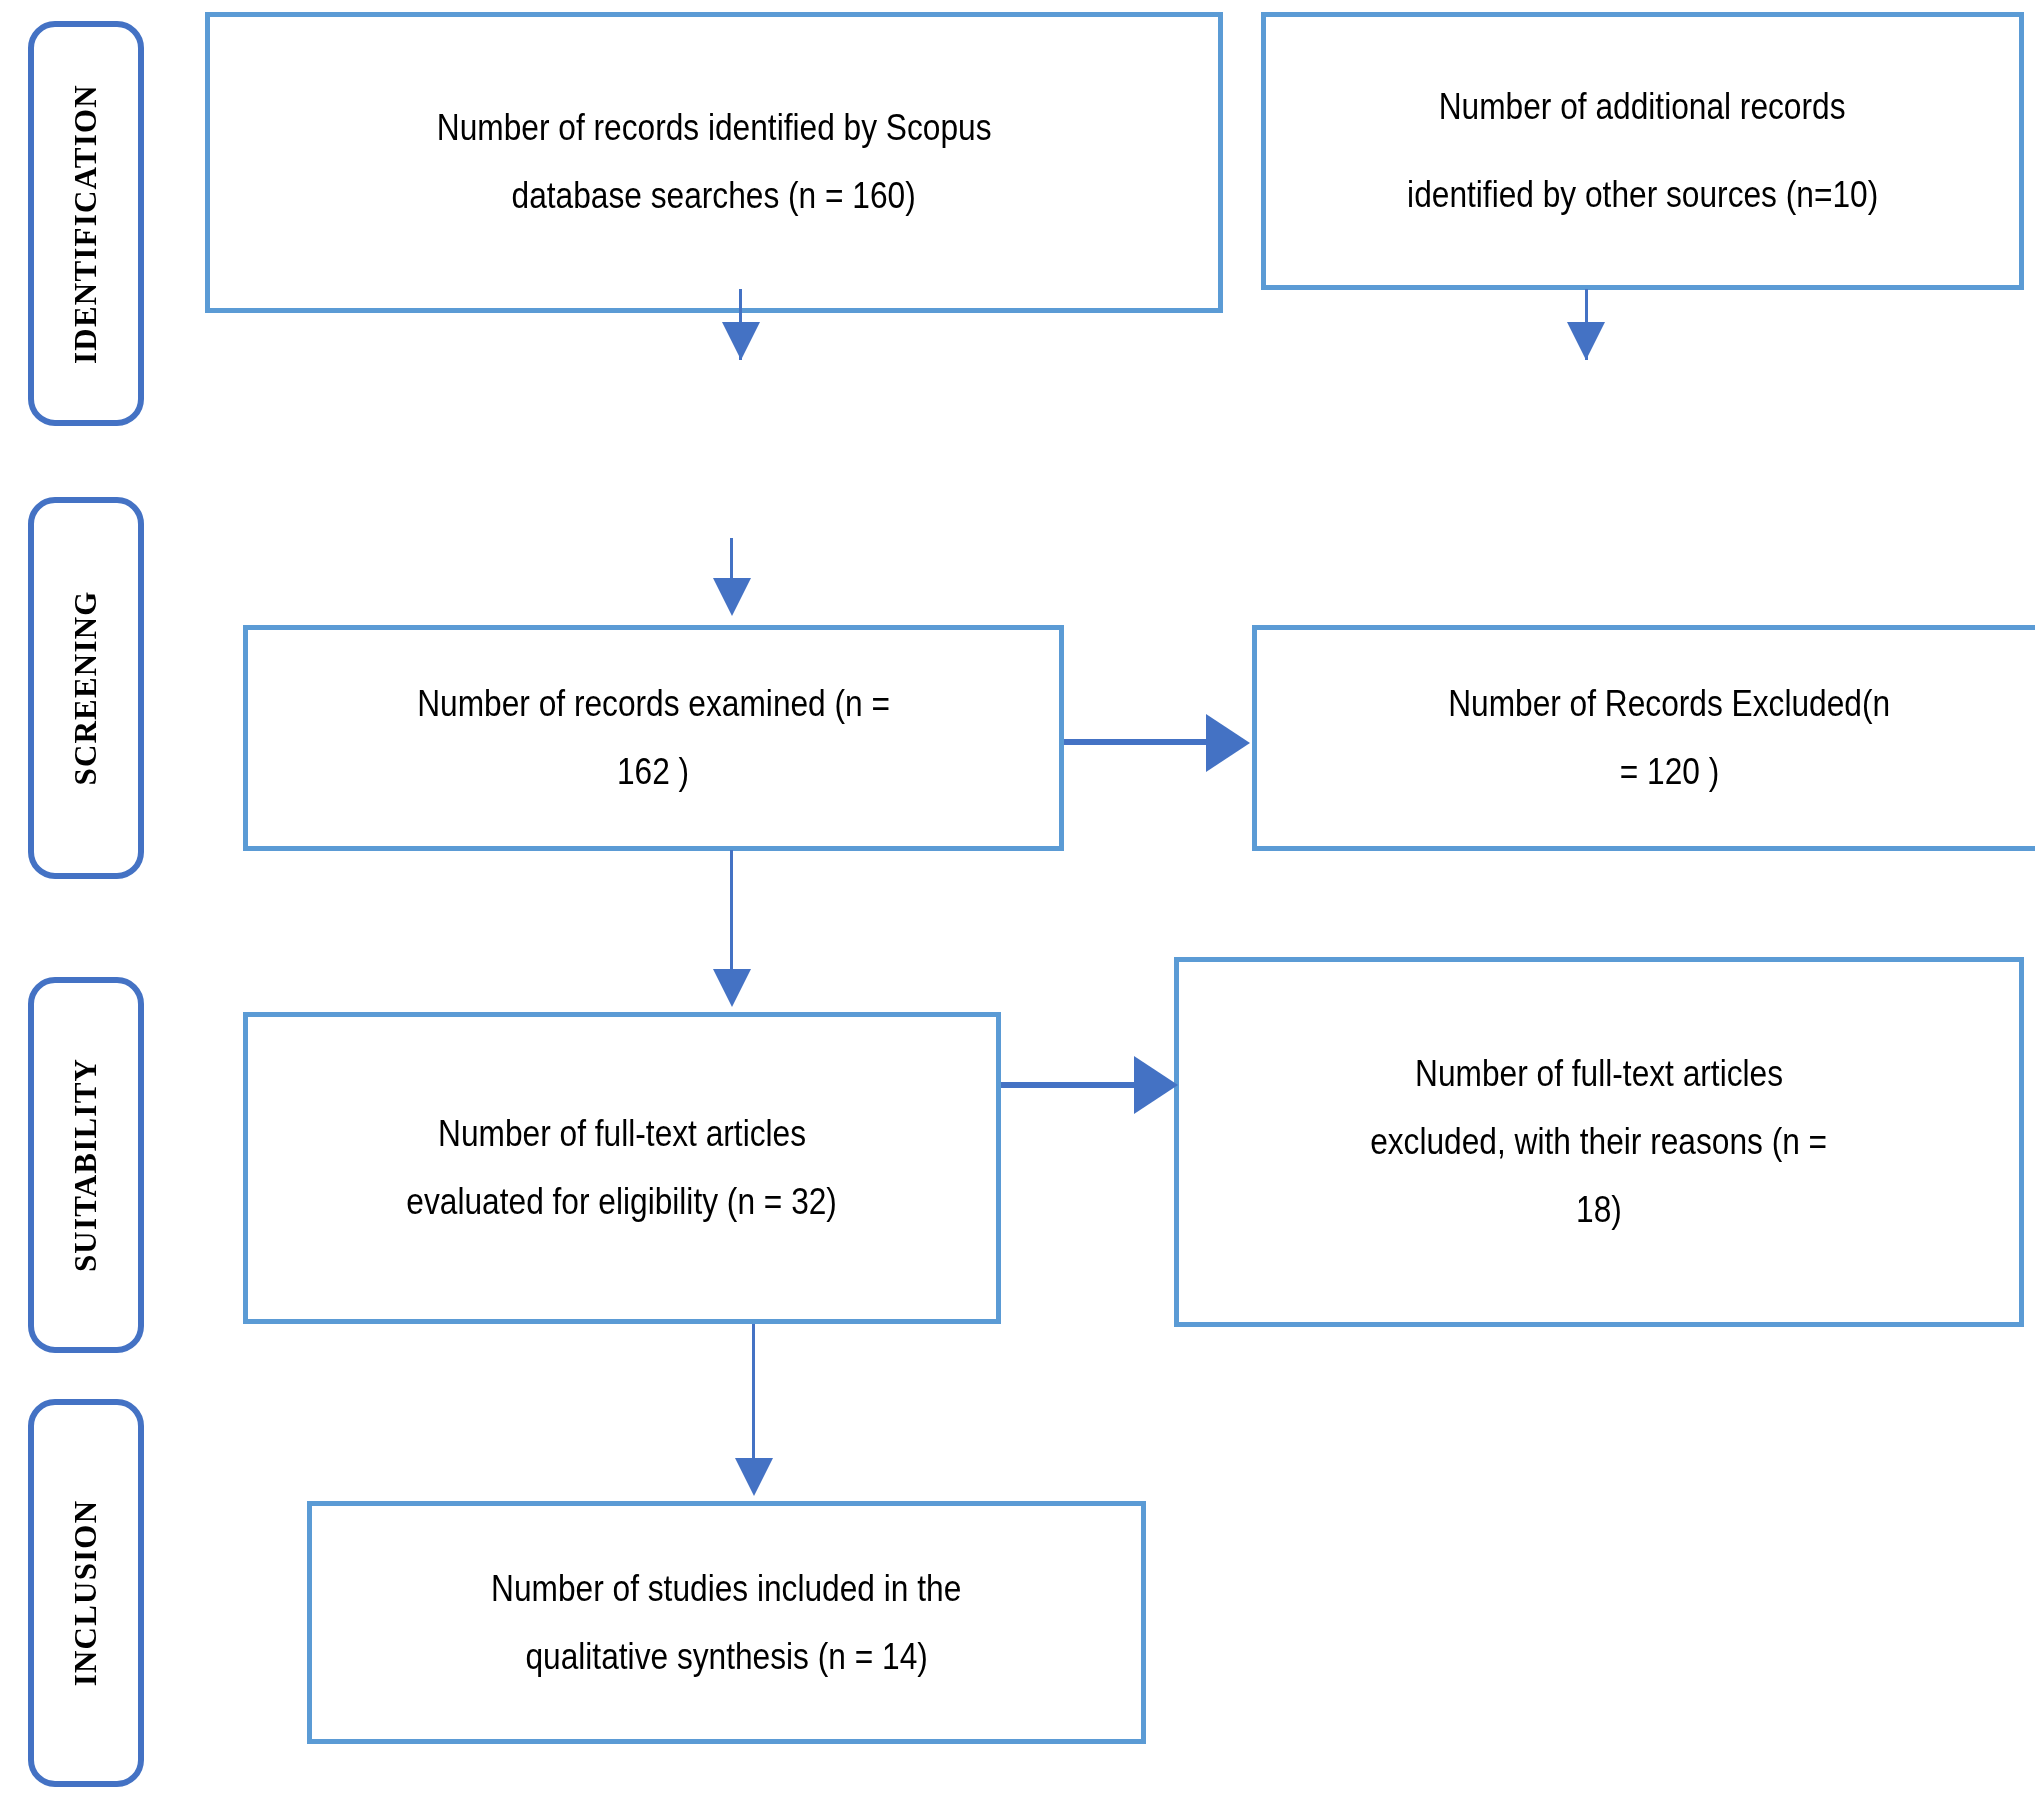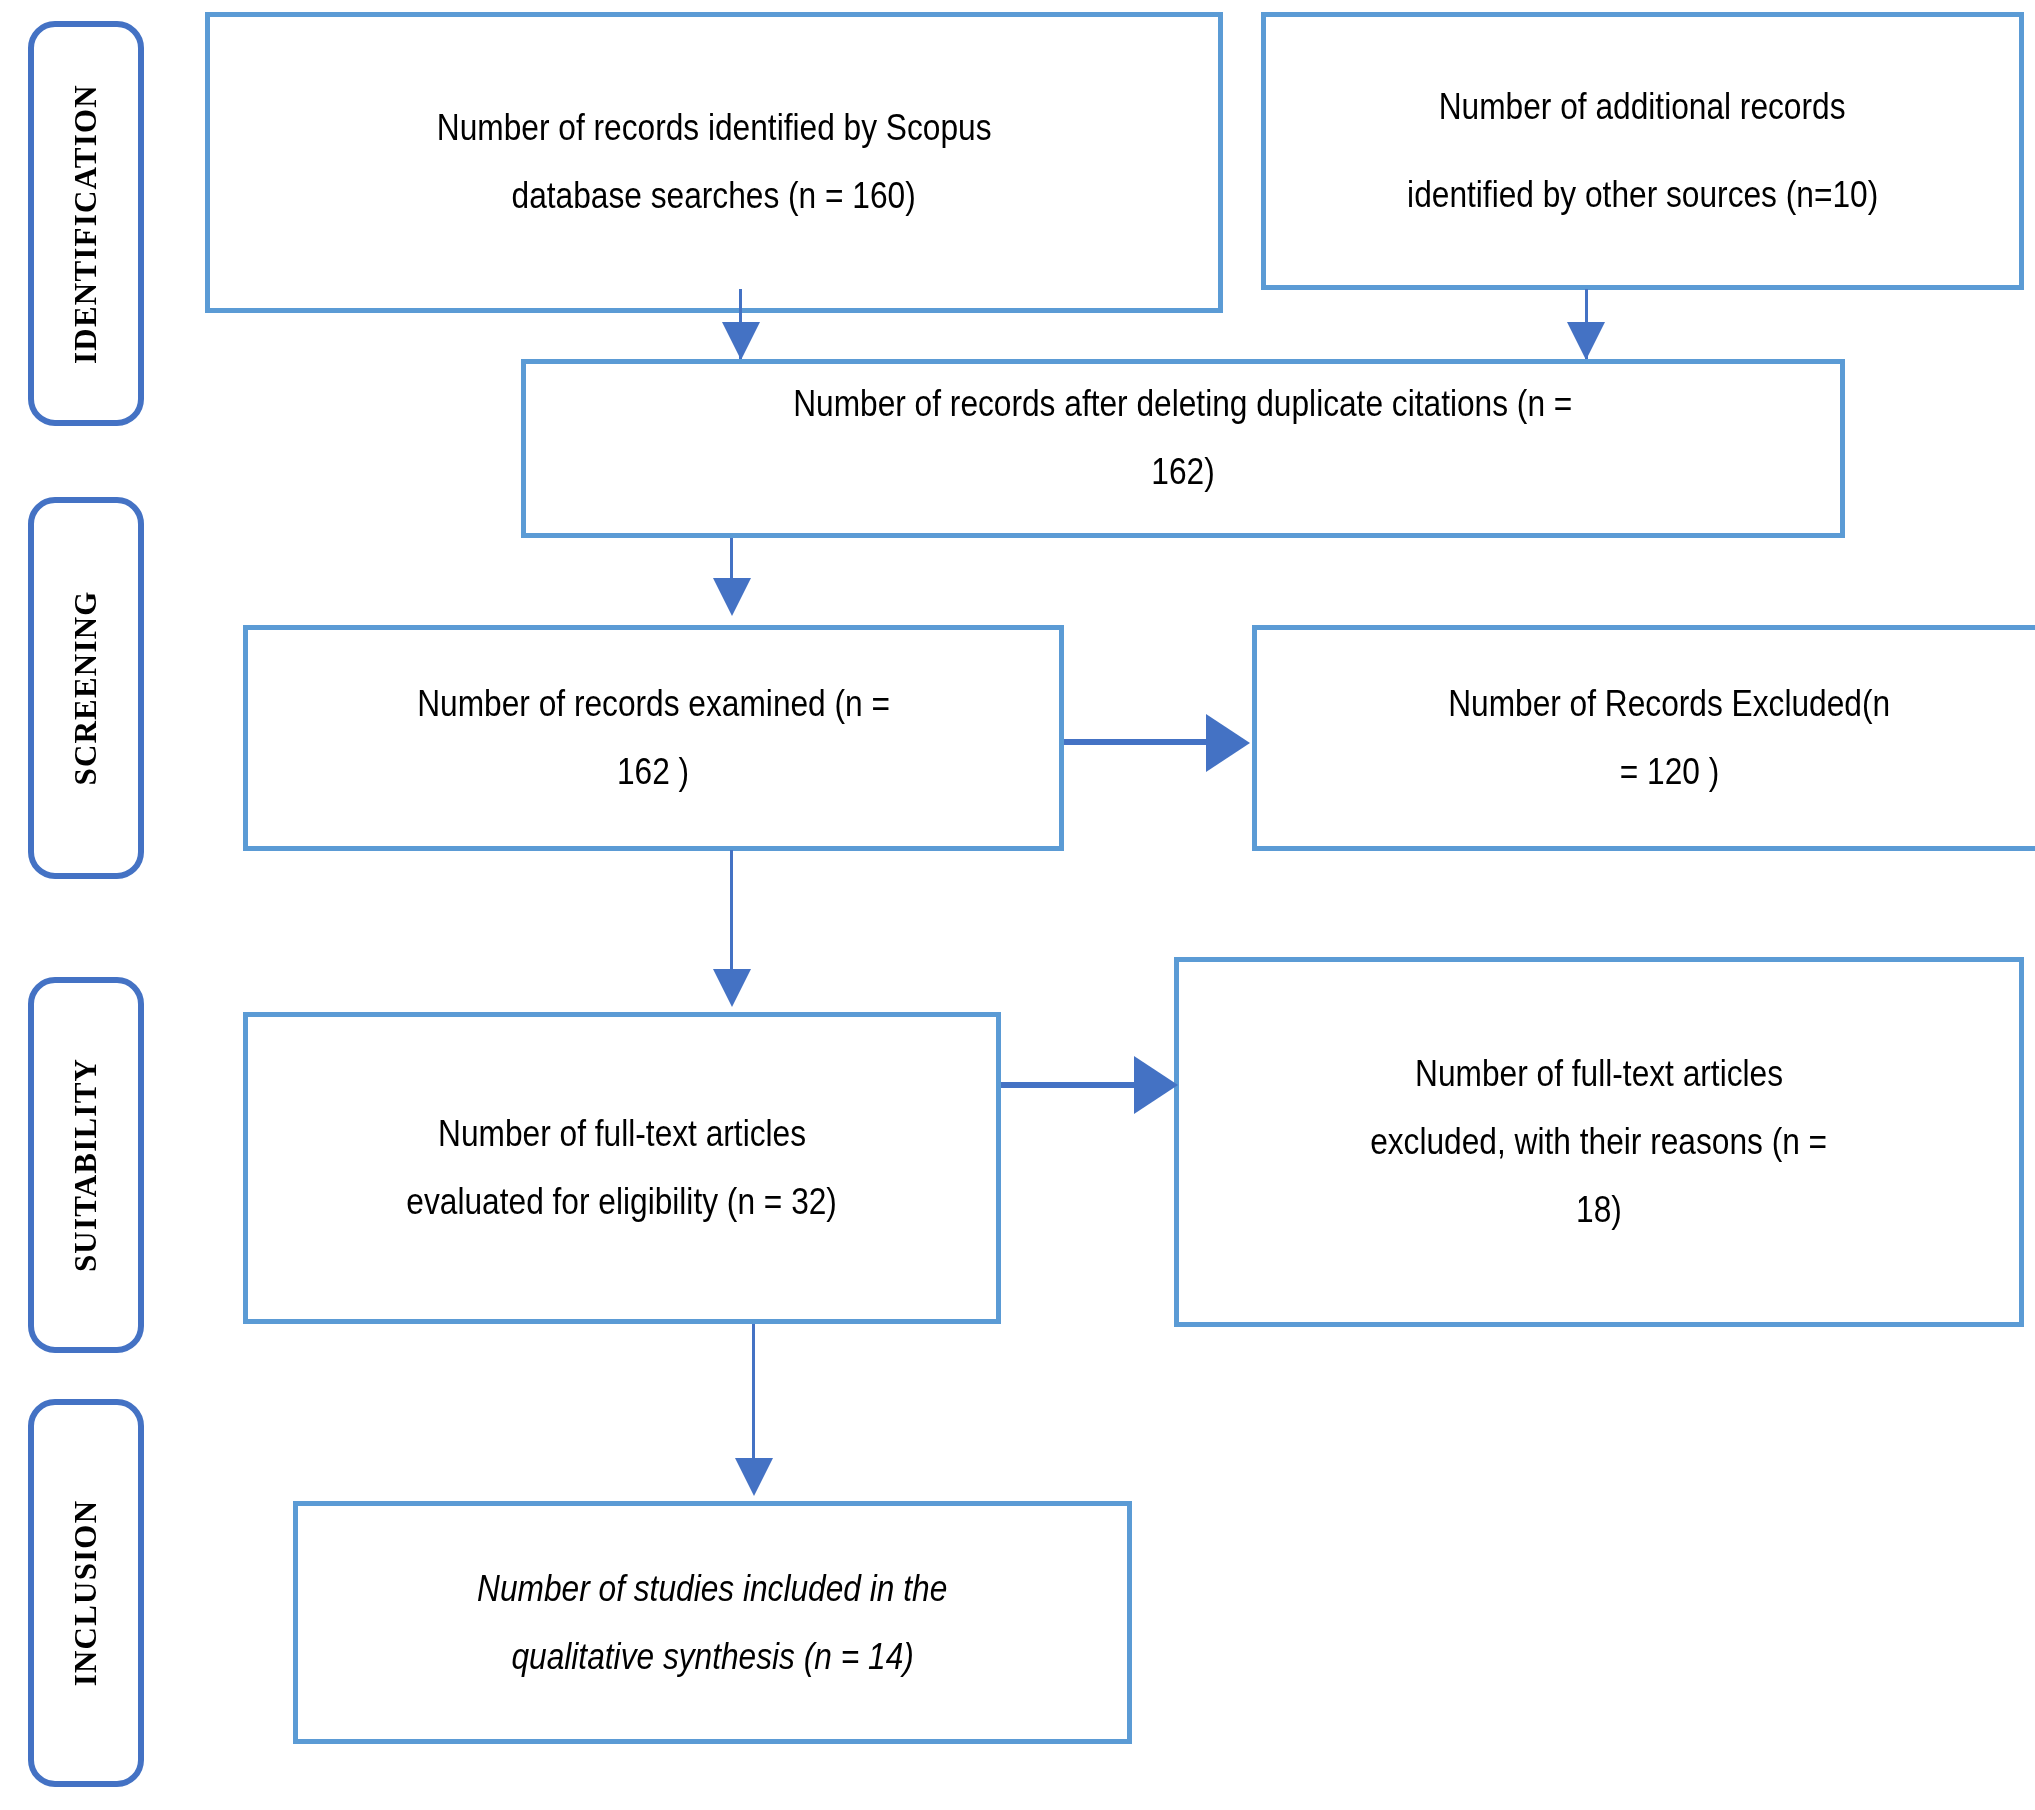"Number of records after deleting" div.flow-box { html: <div> <div>Number of records after deleting duplicate citations (n =</div> <div>162)</div> </div> -> none }
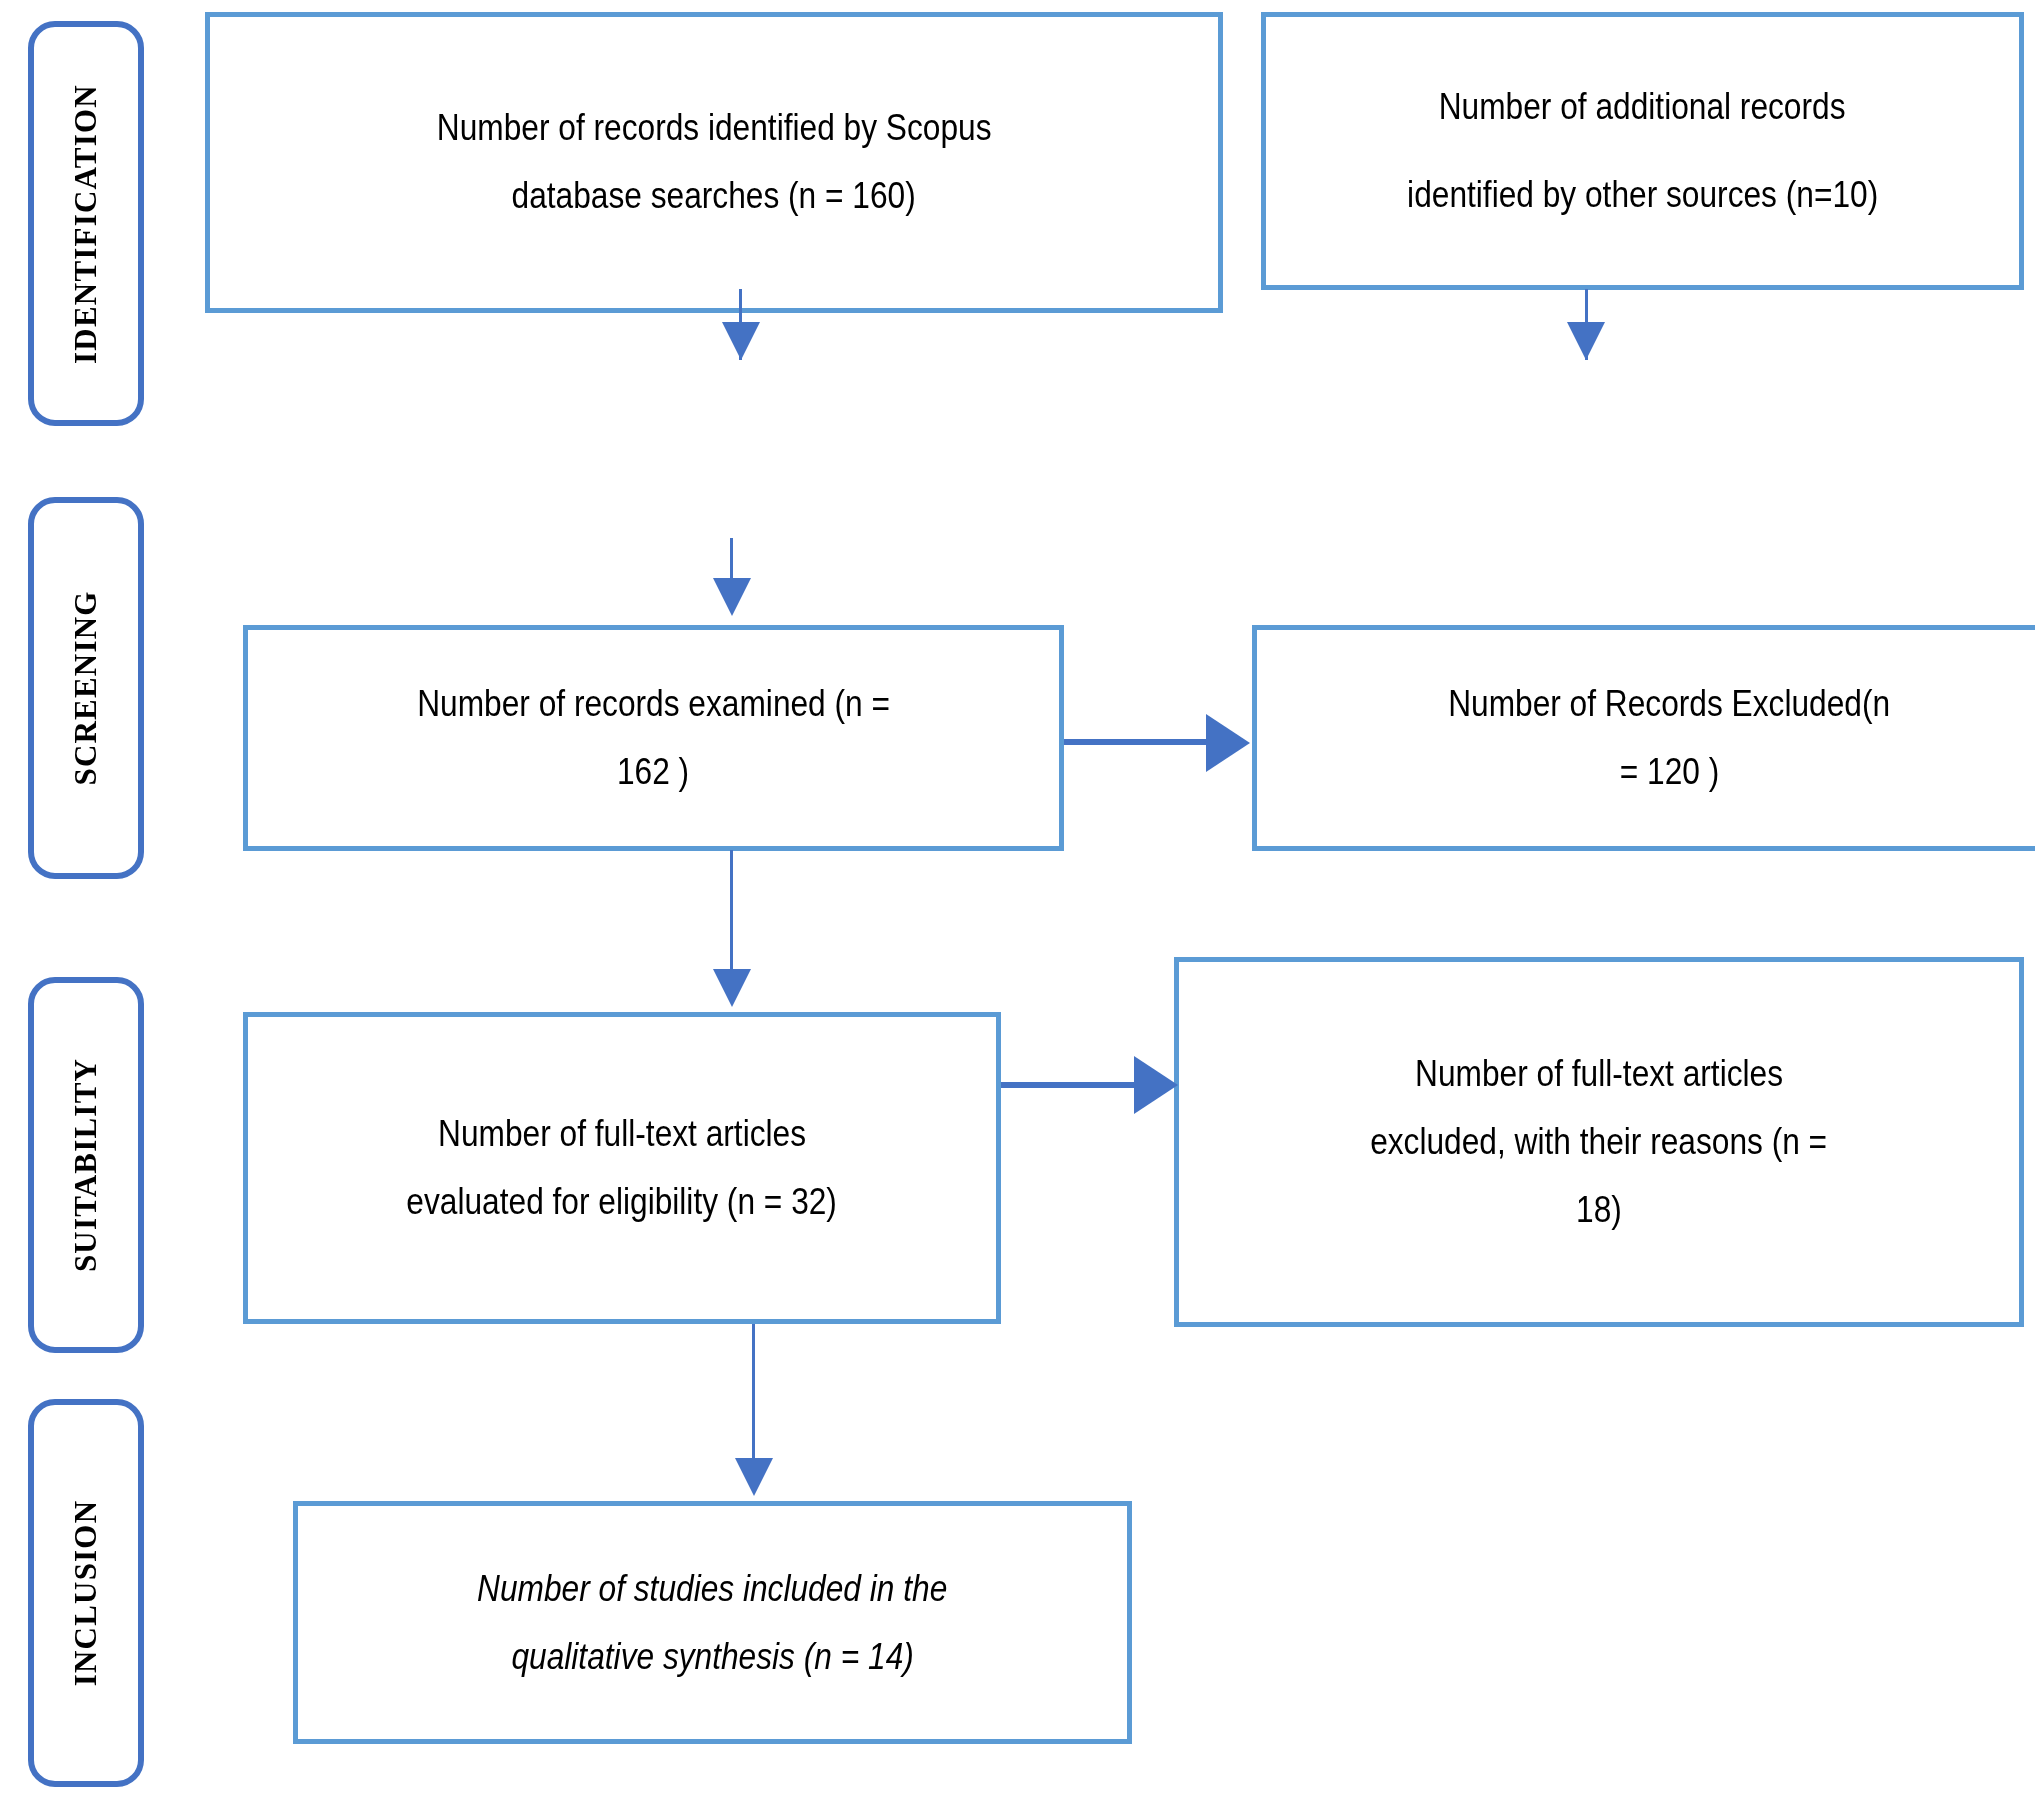"Number of studies included in" div.flow-box { font-style: italic -> none; left: 293px -> 307px }
